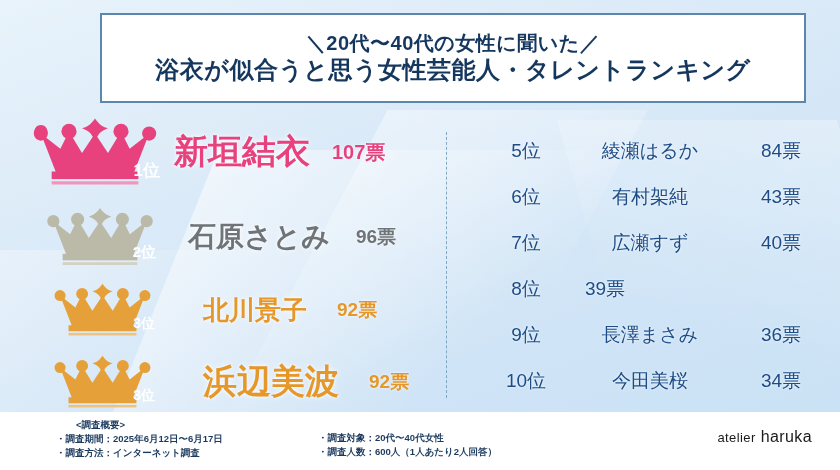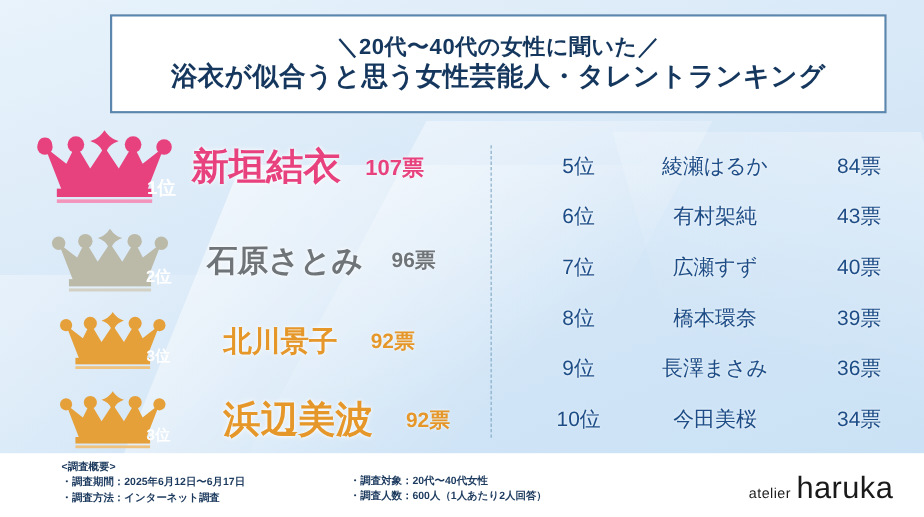"橋本環奈" span.list-name { html: <span>橋本環奈</span> -> none }
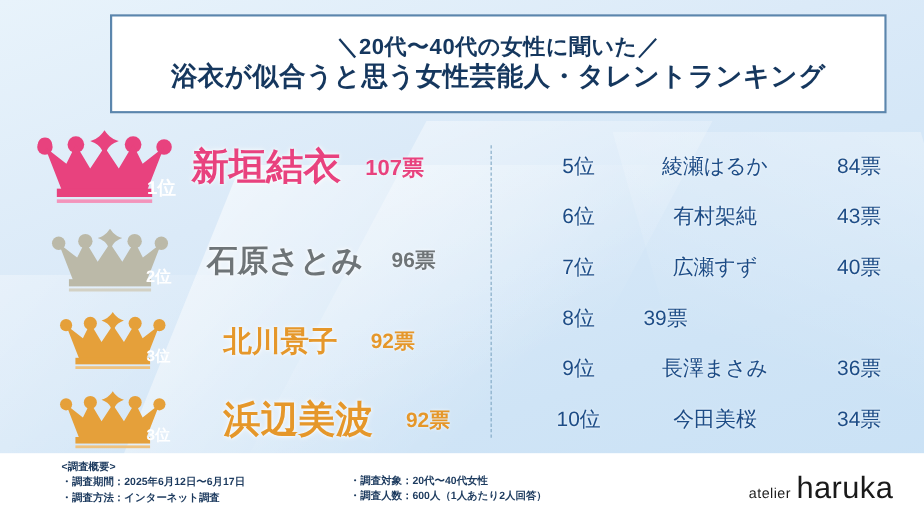"<調査概要>" .survey-head { margin-left: none -> 20px }
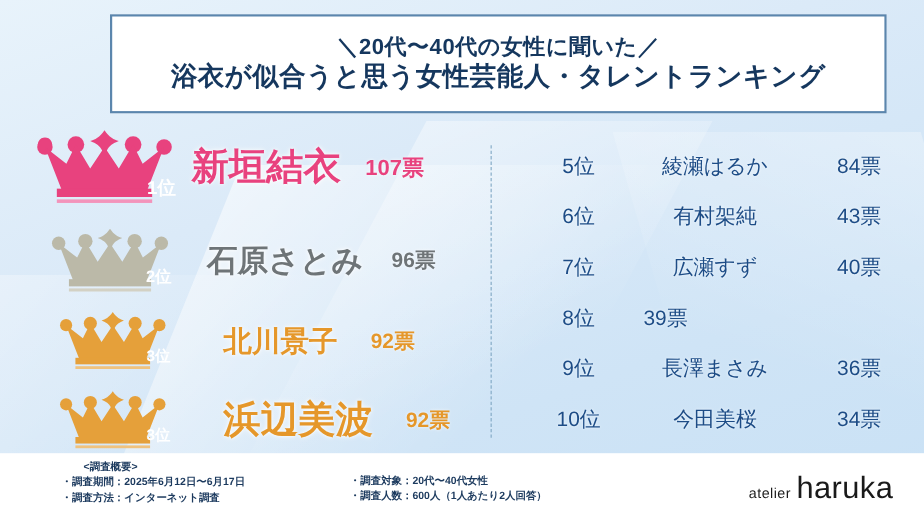"haruka" #logo .logo-haruka { font-size: 28px -> 16px }
